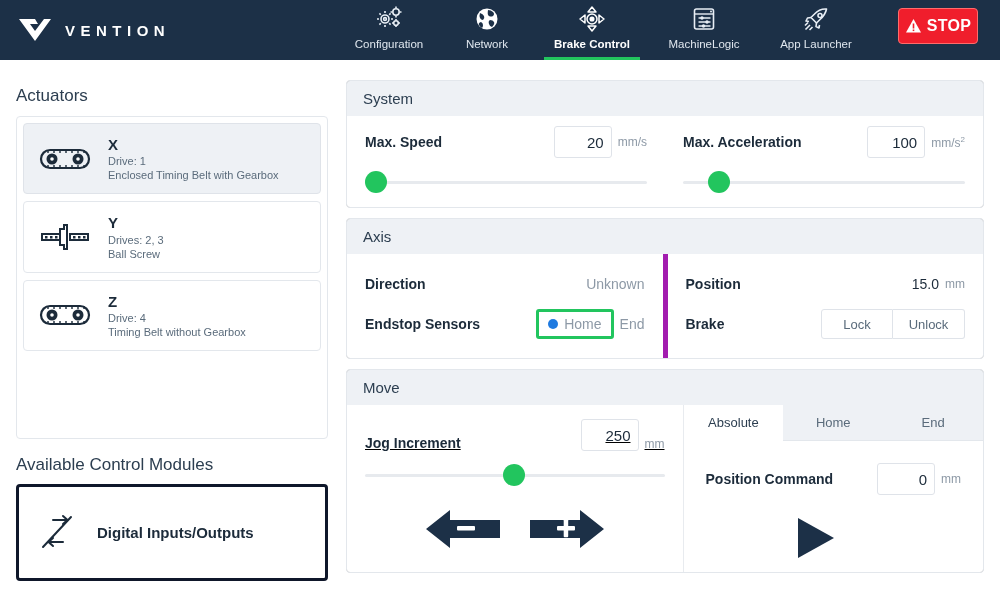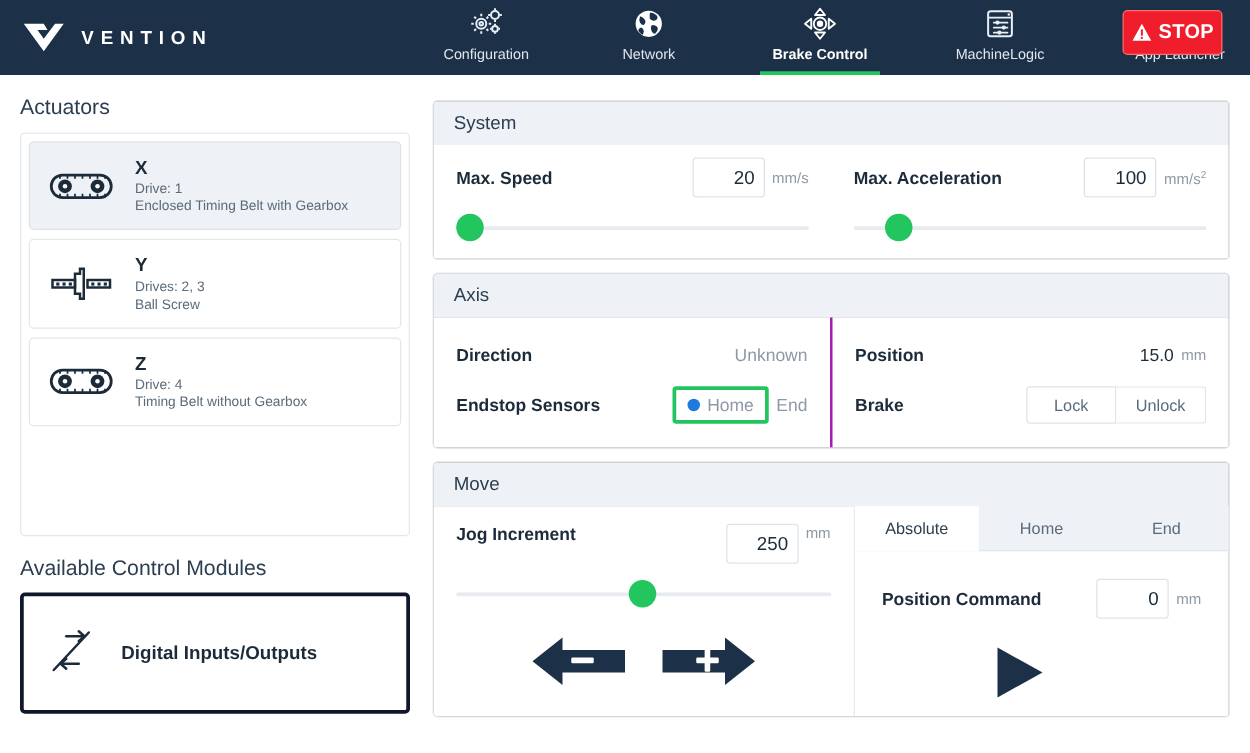"Configuration" .nav-items { gap: 32px -> none }
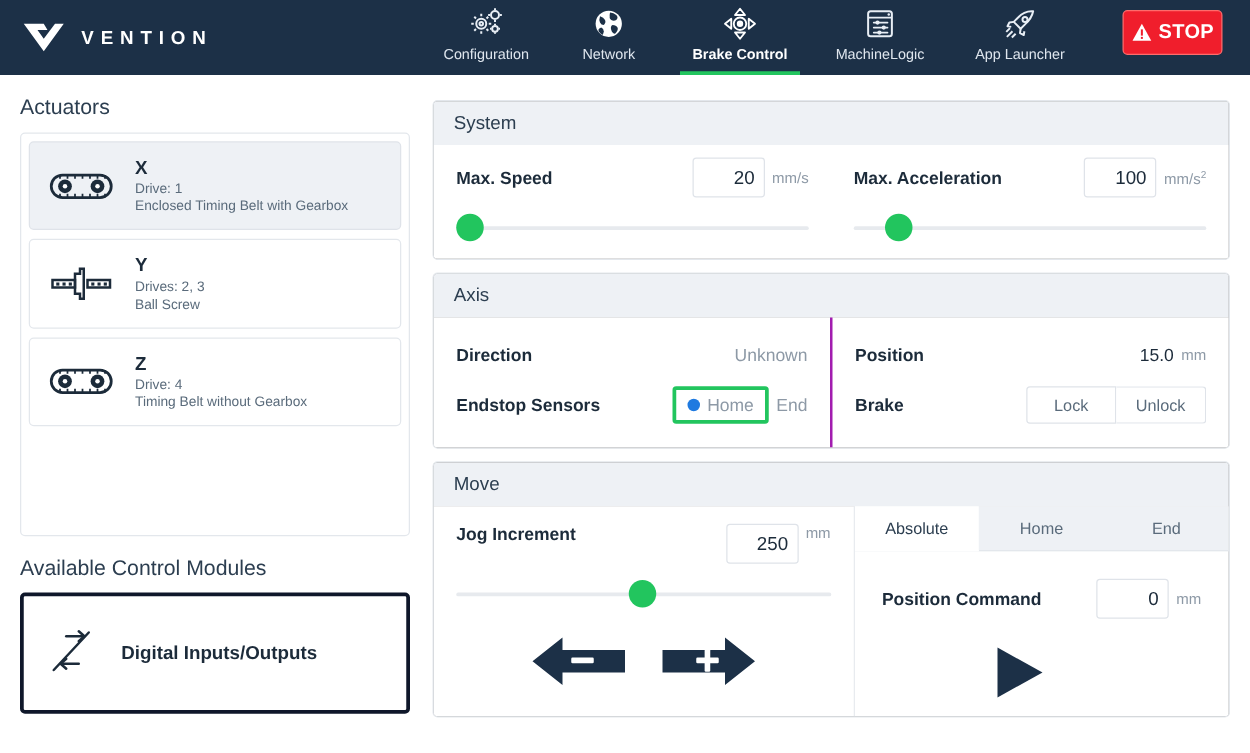"Actuators" .sidebar { padding-top: 16px -> 26px }
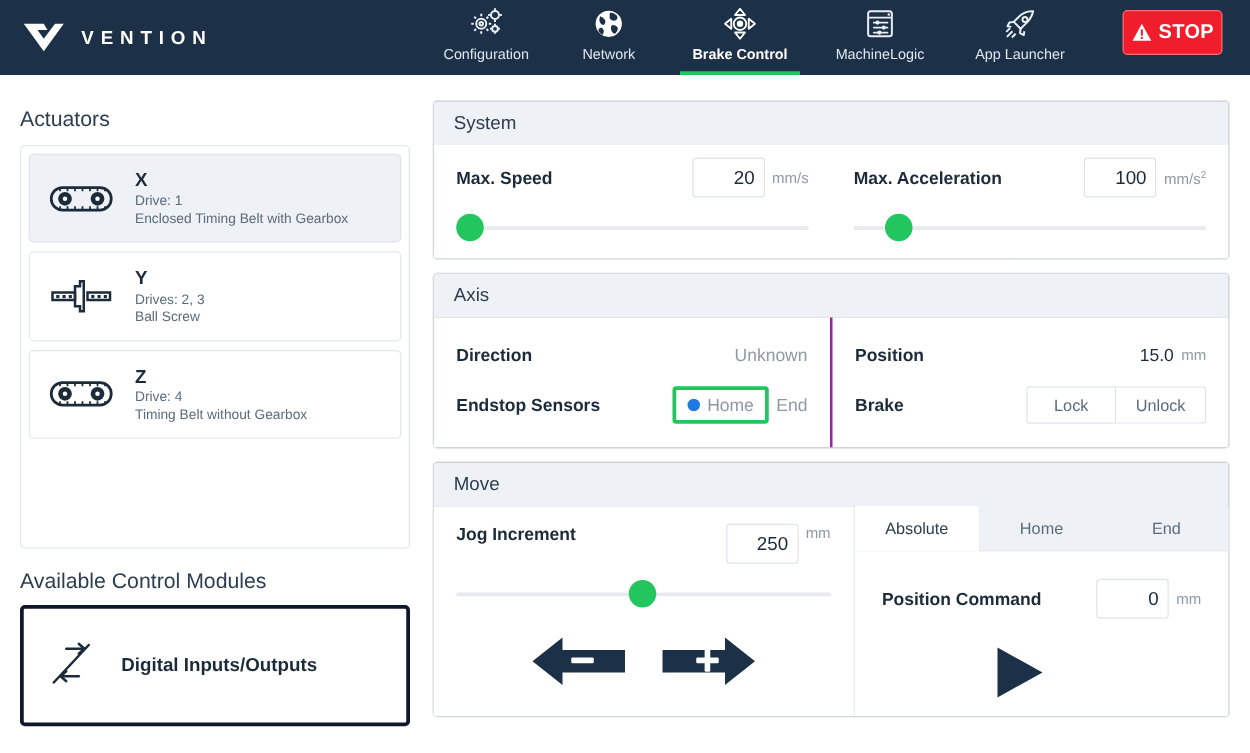"Direction" .axis-col.left { border-right: 2px solid #a21caf -> 5px solid #a21caf }
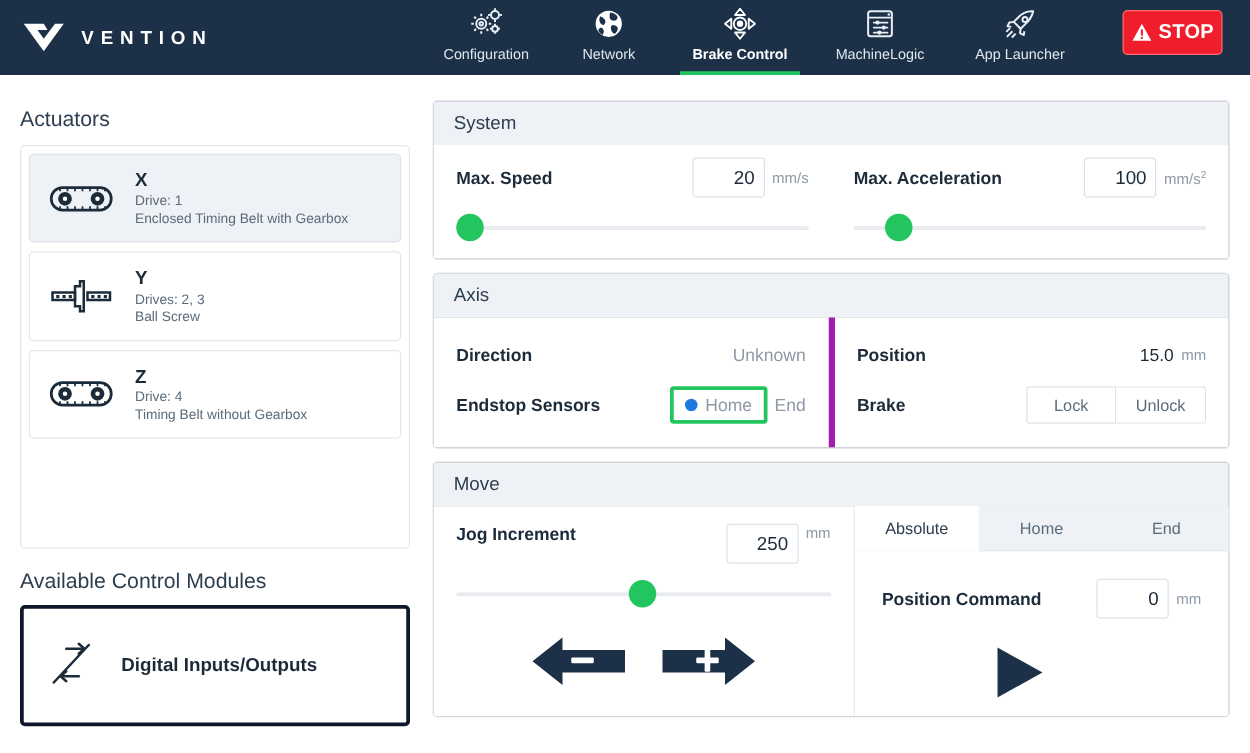"Jog Increment" .jog-row { align-items: flex-start -> flex-end; text-decoration: none -> underline }
